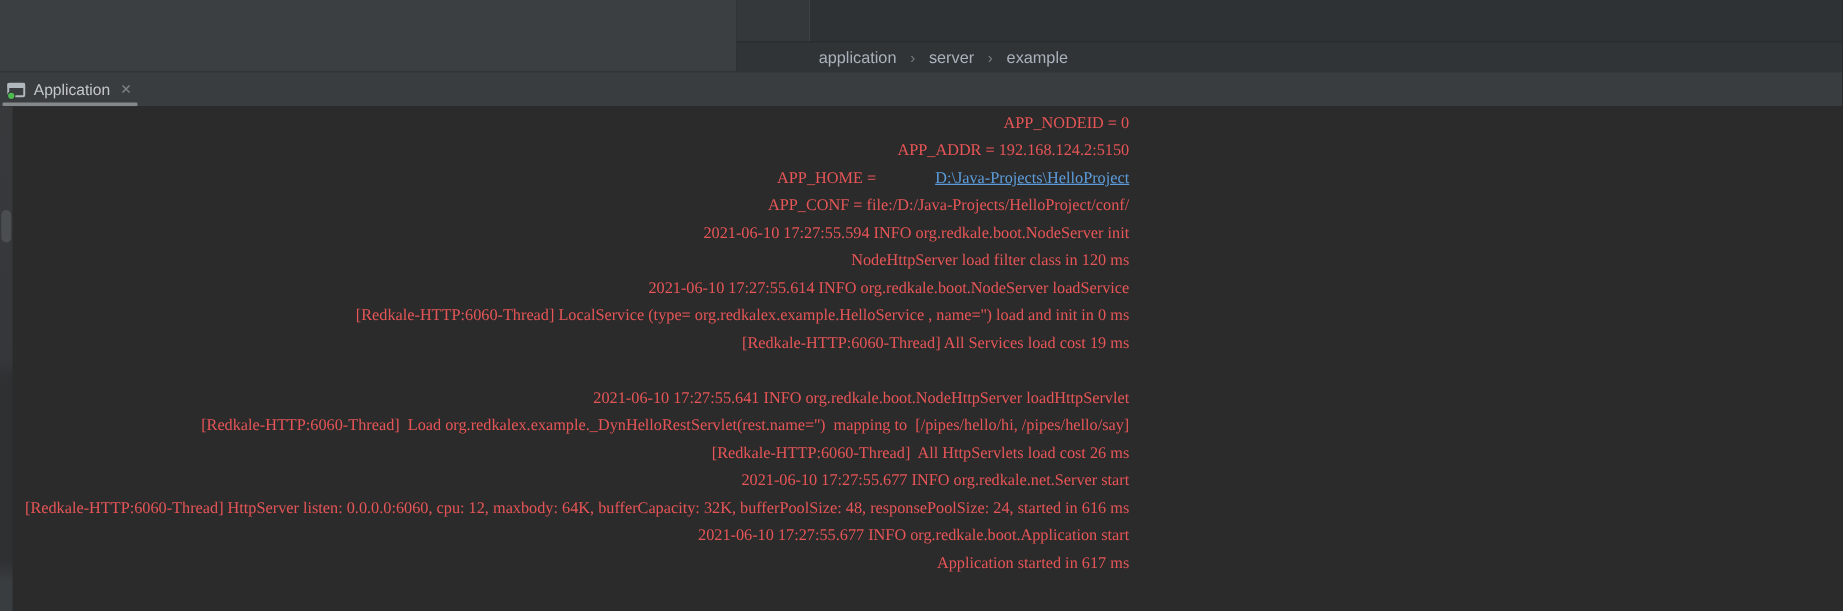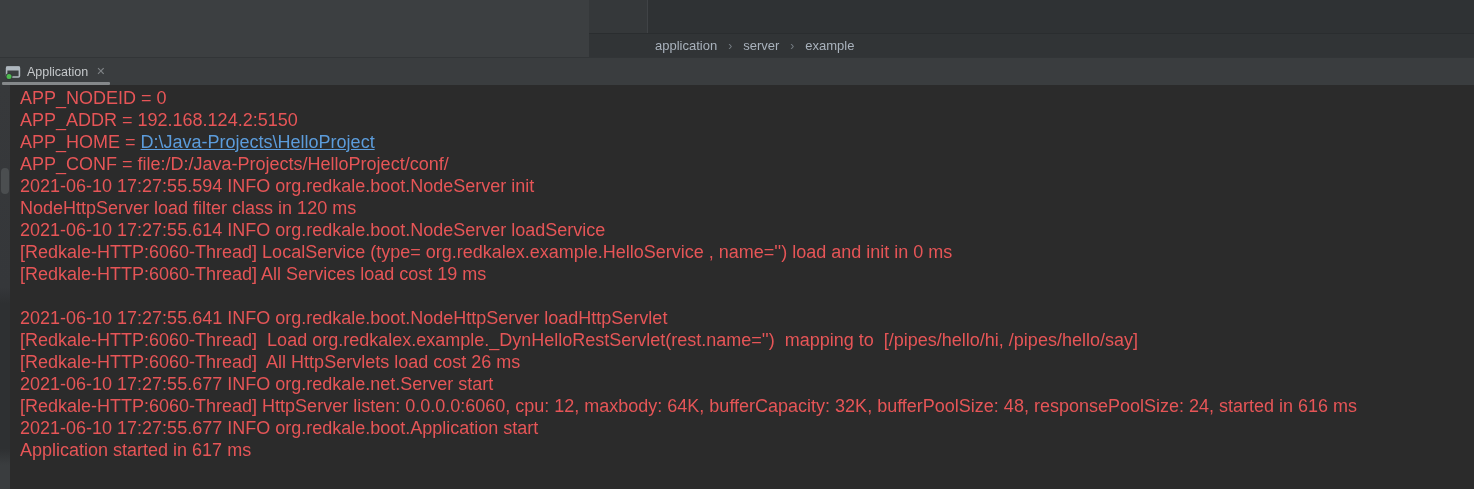"application" .screen { text-align: none -> right }
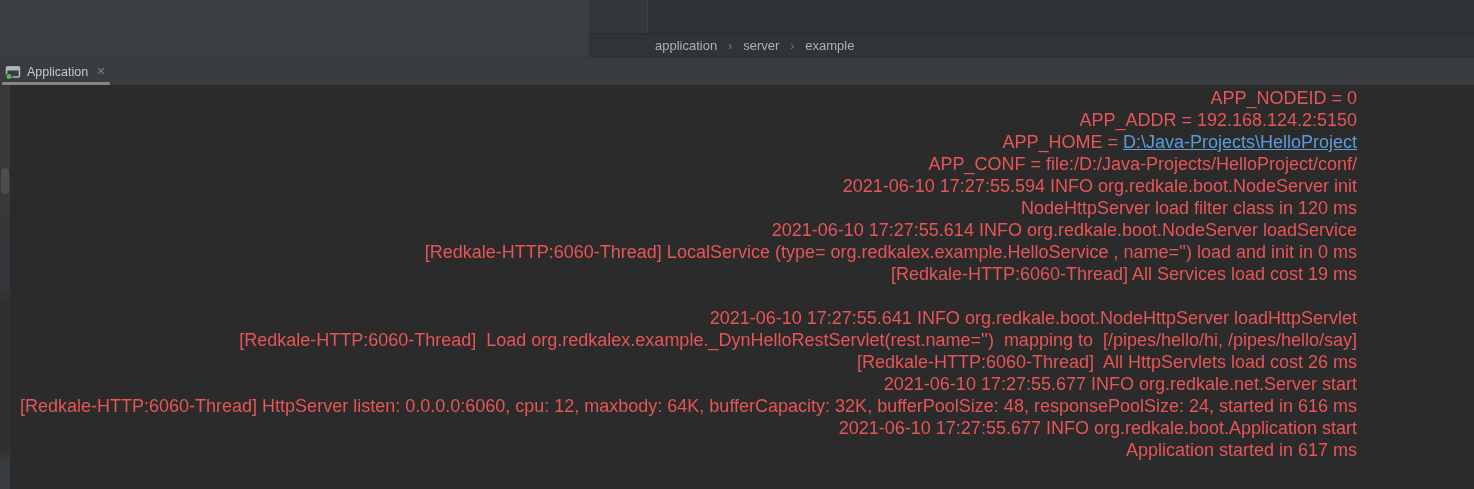"APP_NODEID = 0" .lines { font-family: Liberation Sans, sans-serif -> Liberation Serif, serif; font-size: 18px -> 13px }
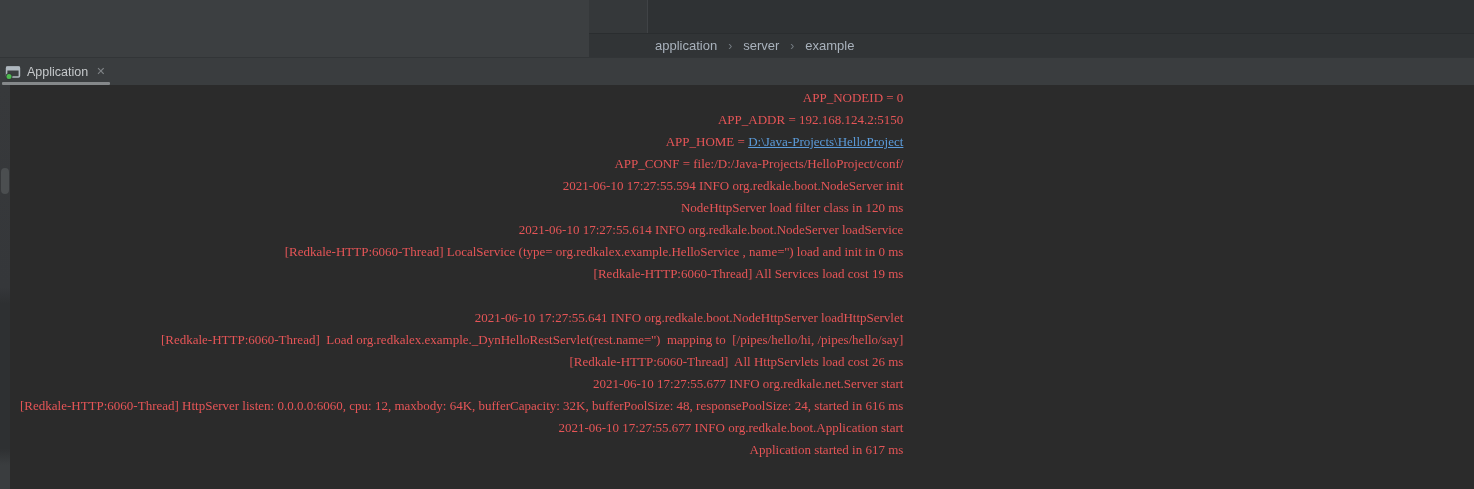"D:\Java-Projects\HelloProject" .link { margin-left: none -> 44px }
